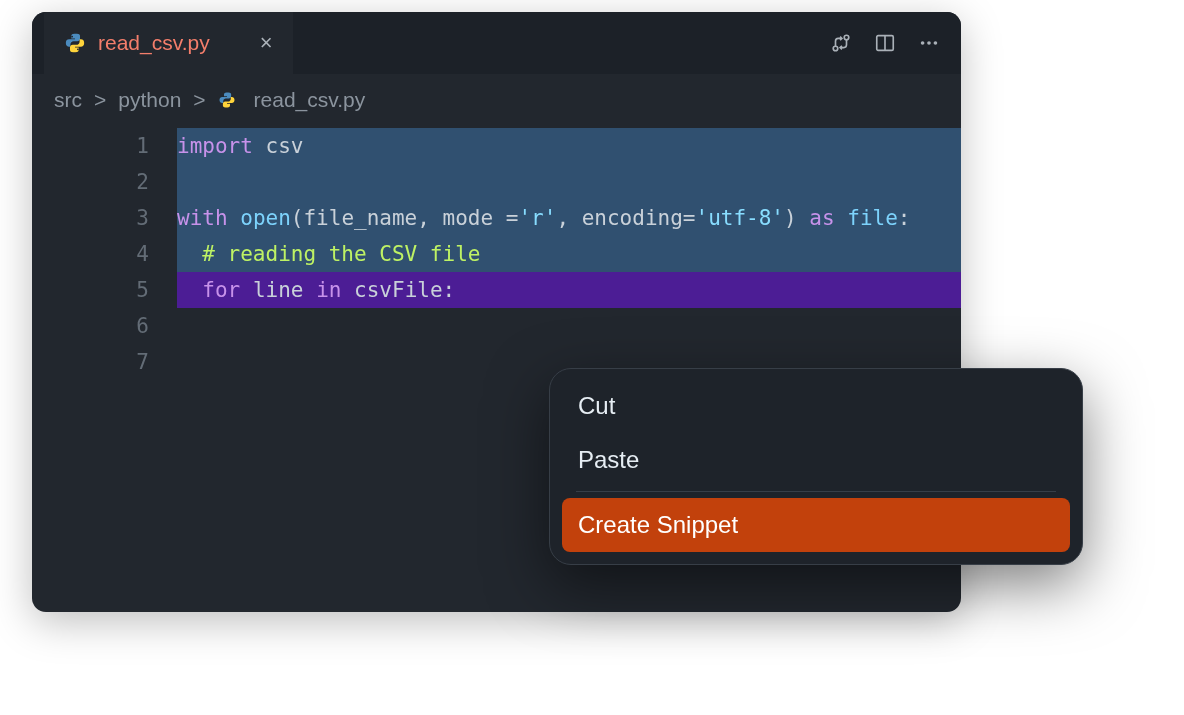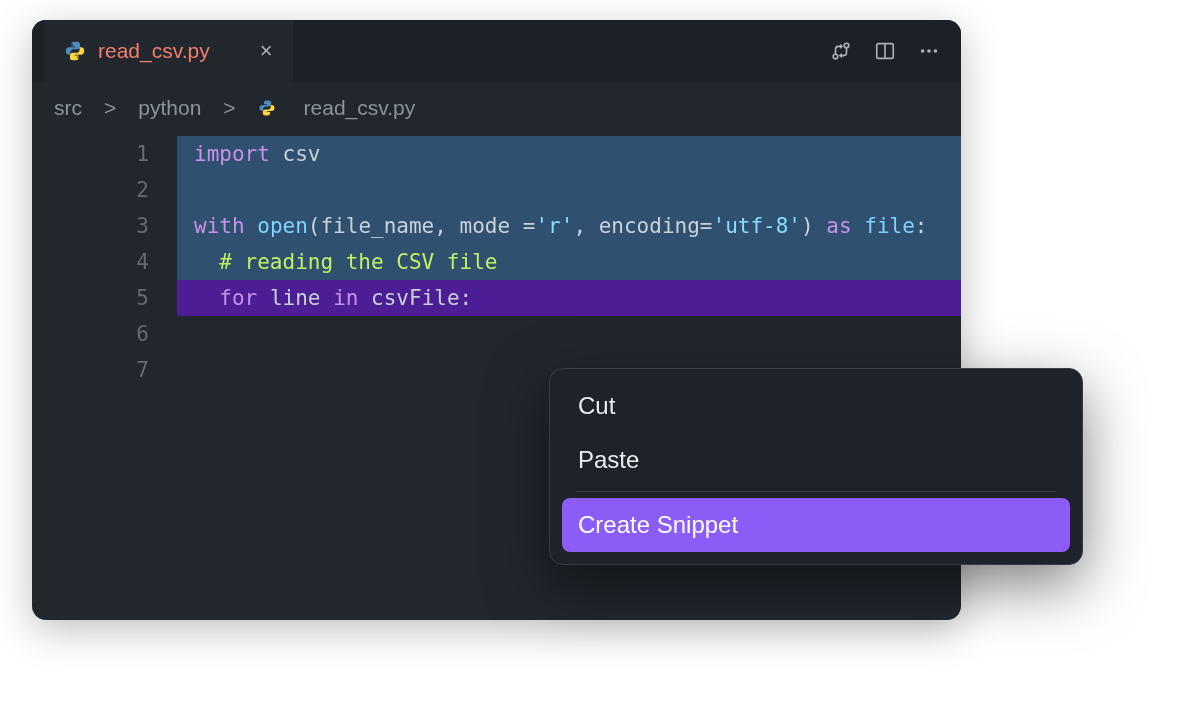"read_csv.py" .editor-window { top: 20px -> 12px }
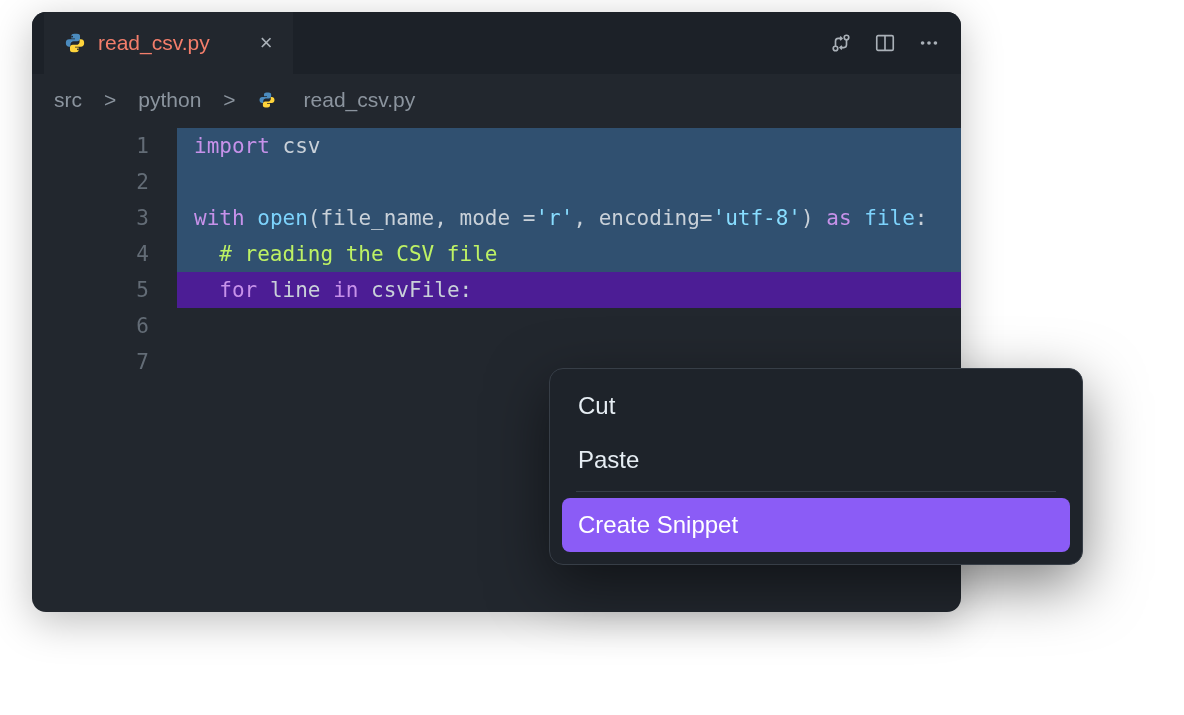"src" .breadcrumbs { gap: 22px -> 12px }
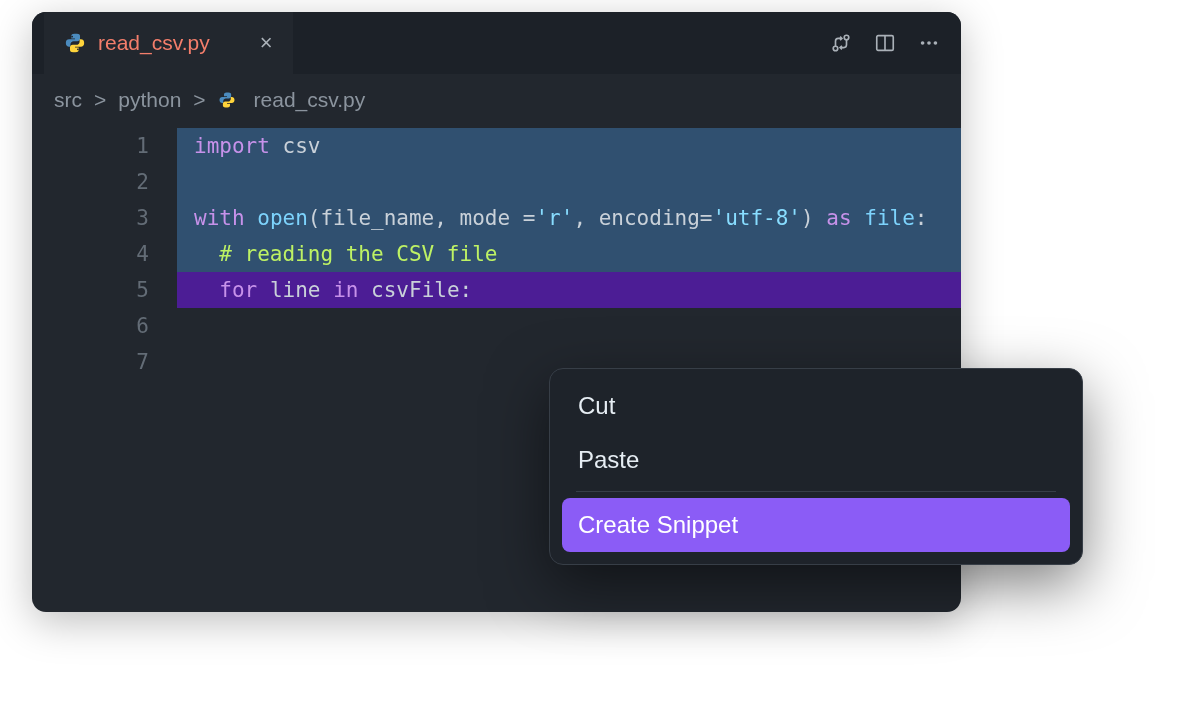"import csv" .line { padding-left: 17px -> none }
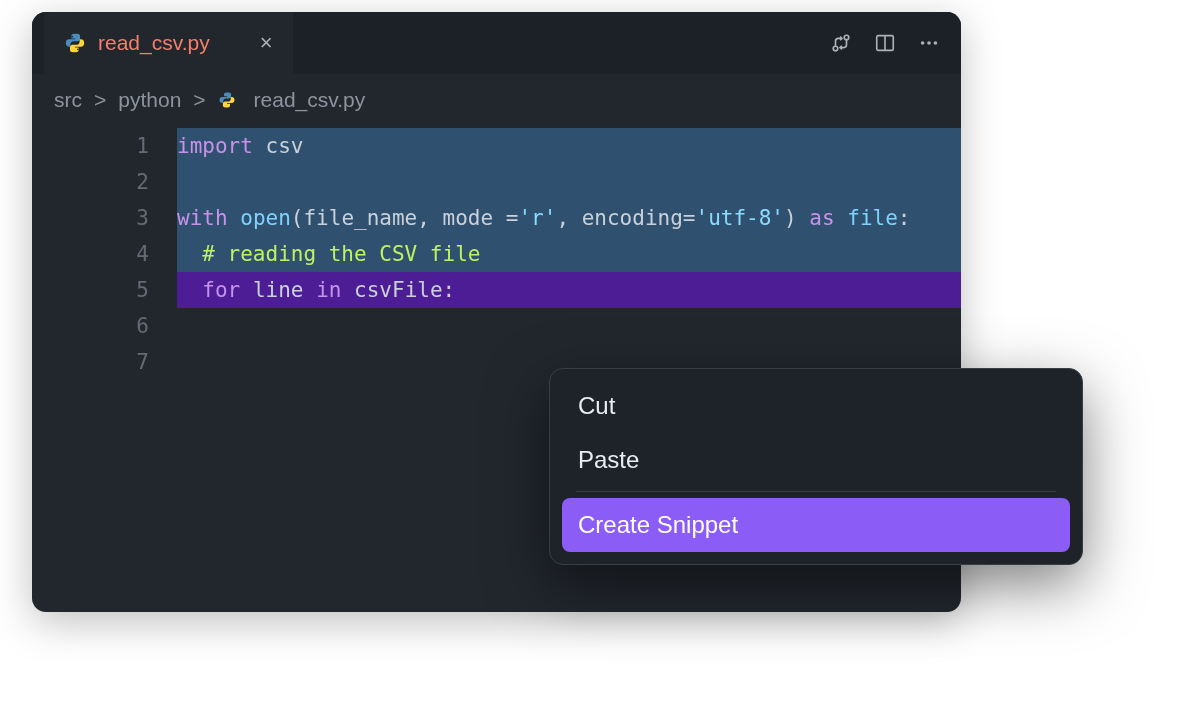"Cut" .context-menu { border-radius: 14px -> 22px }
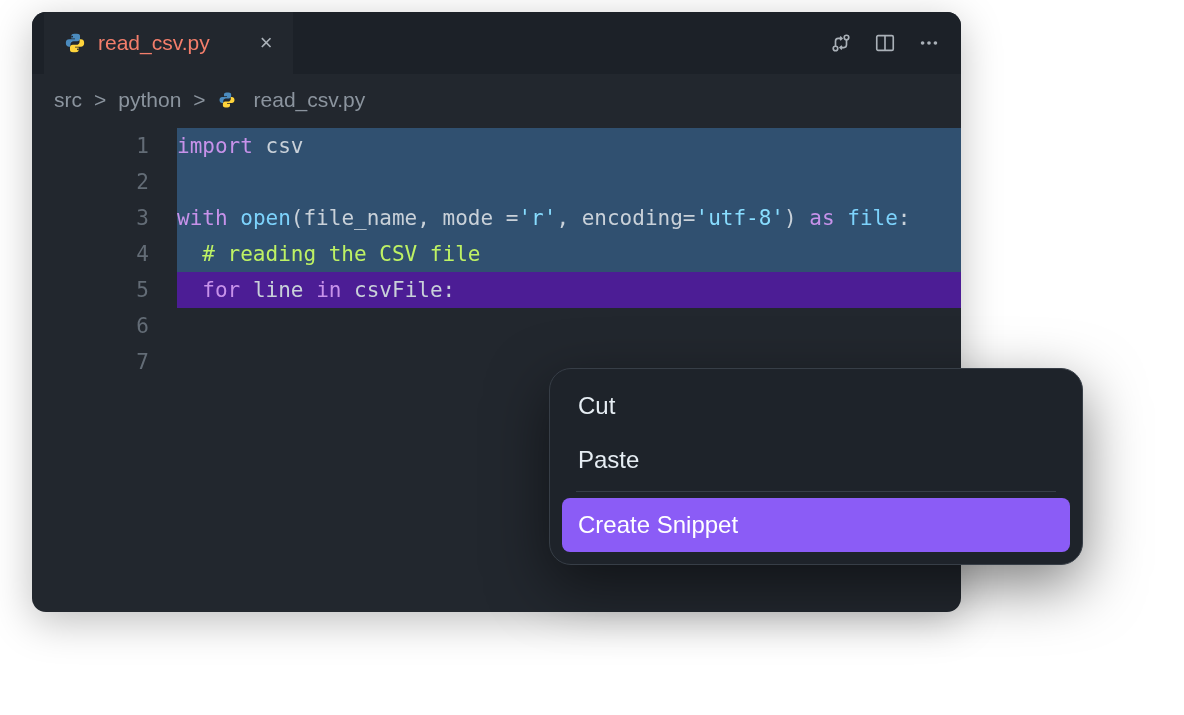"Create Snippet" .menu-item.selected { background: #8b5cf6 -> #c2410c }
